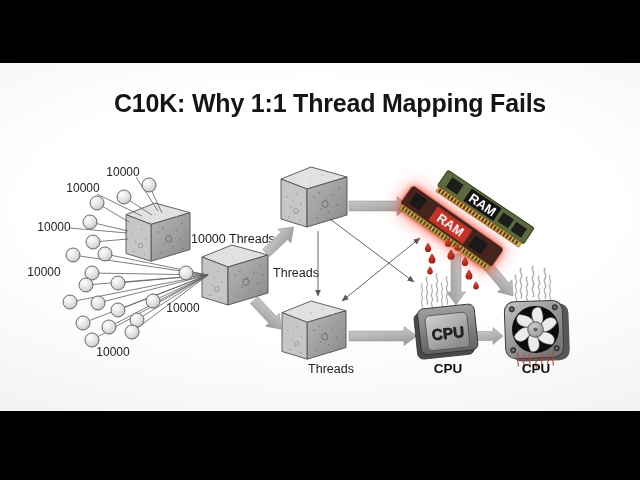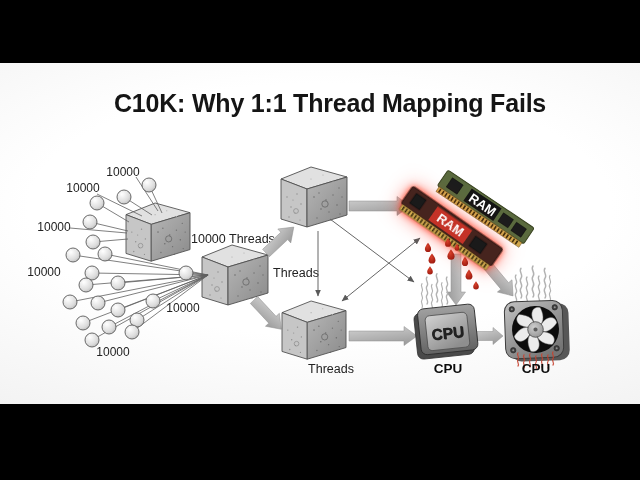"C10K: Why 1:1 Thread Mapping" .frame { height: 404px -> 480px }
